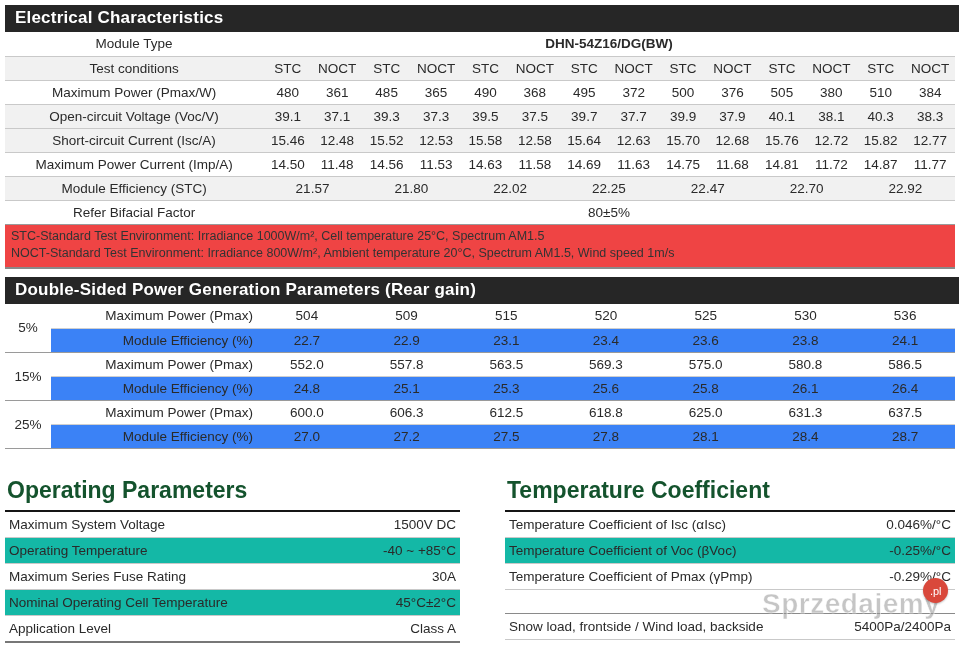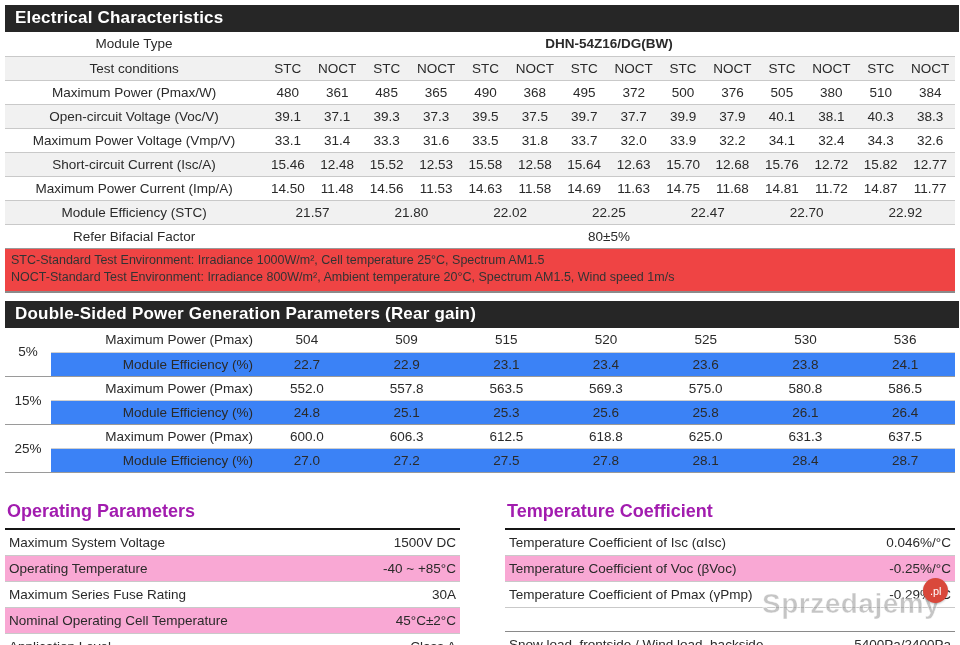"Maximum Power Voltage (Vmp/V)" tr { html: <tr> <td>Maximum Power Voltage (Vmp/V)</td> <td>33.1</td> <td>31.4</td> <td>33.3</td> <td>31.6</td> <td>33.5</td> <td>31.8</td> <td>33.7</td> <td>32.0</td> <td>33.9</td> <td>32.2</td> <td>34.1</td> <td>32.4</td> <td>34.3</td> <td>32.6</td> </tr> -> none }
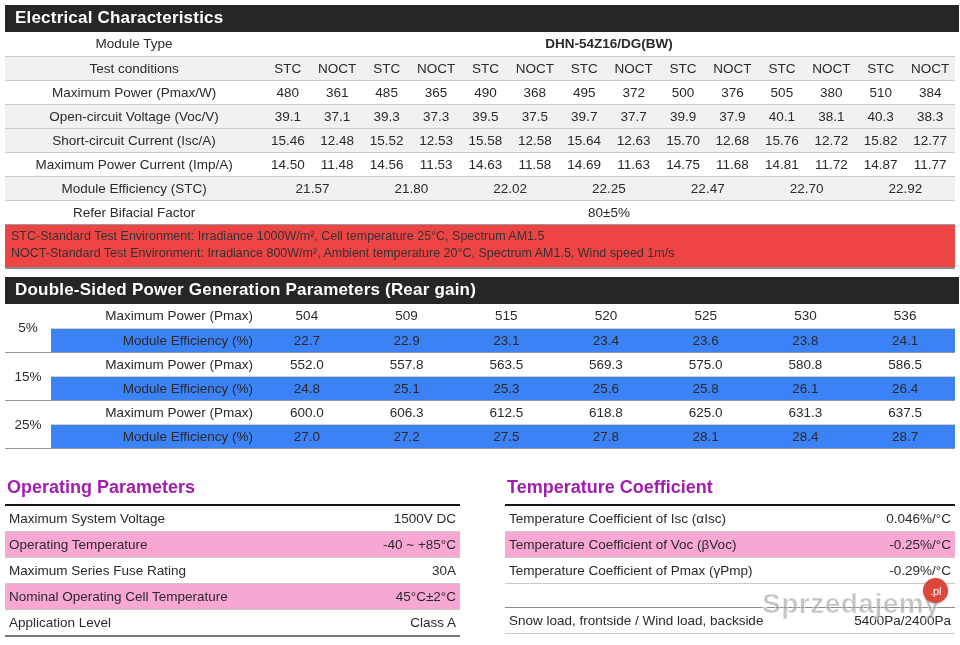"Operating Parameters" .col-title { color: #a21caf -> #14532d; font-size: 18px -> 23px }
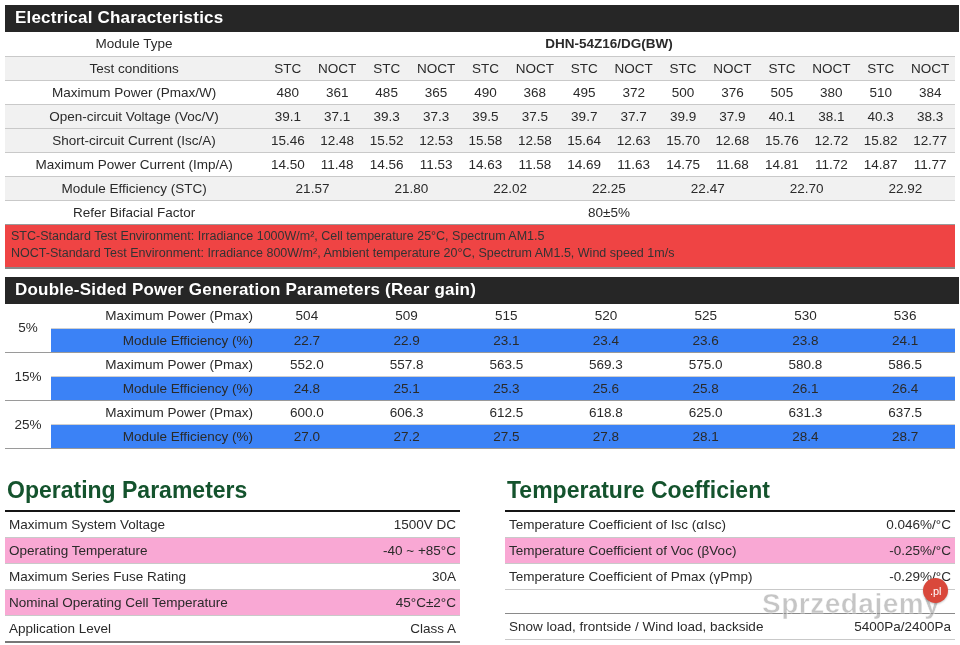"Operating Temperature" table.params tr.stripe td { background: #f9a8d4 -> #14b8a6 }
